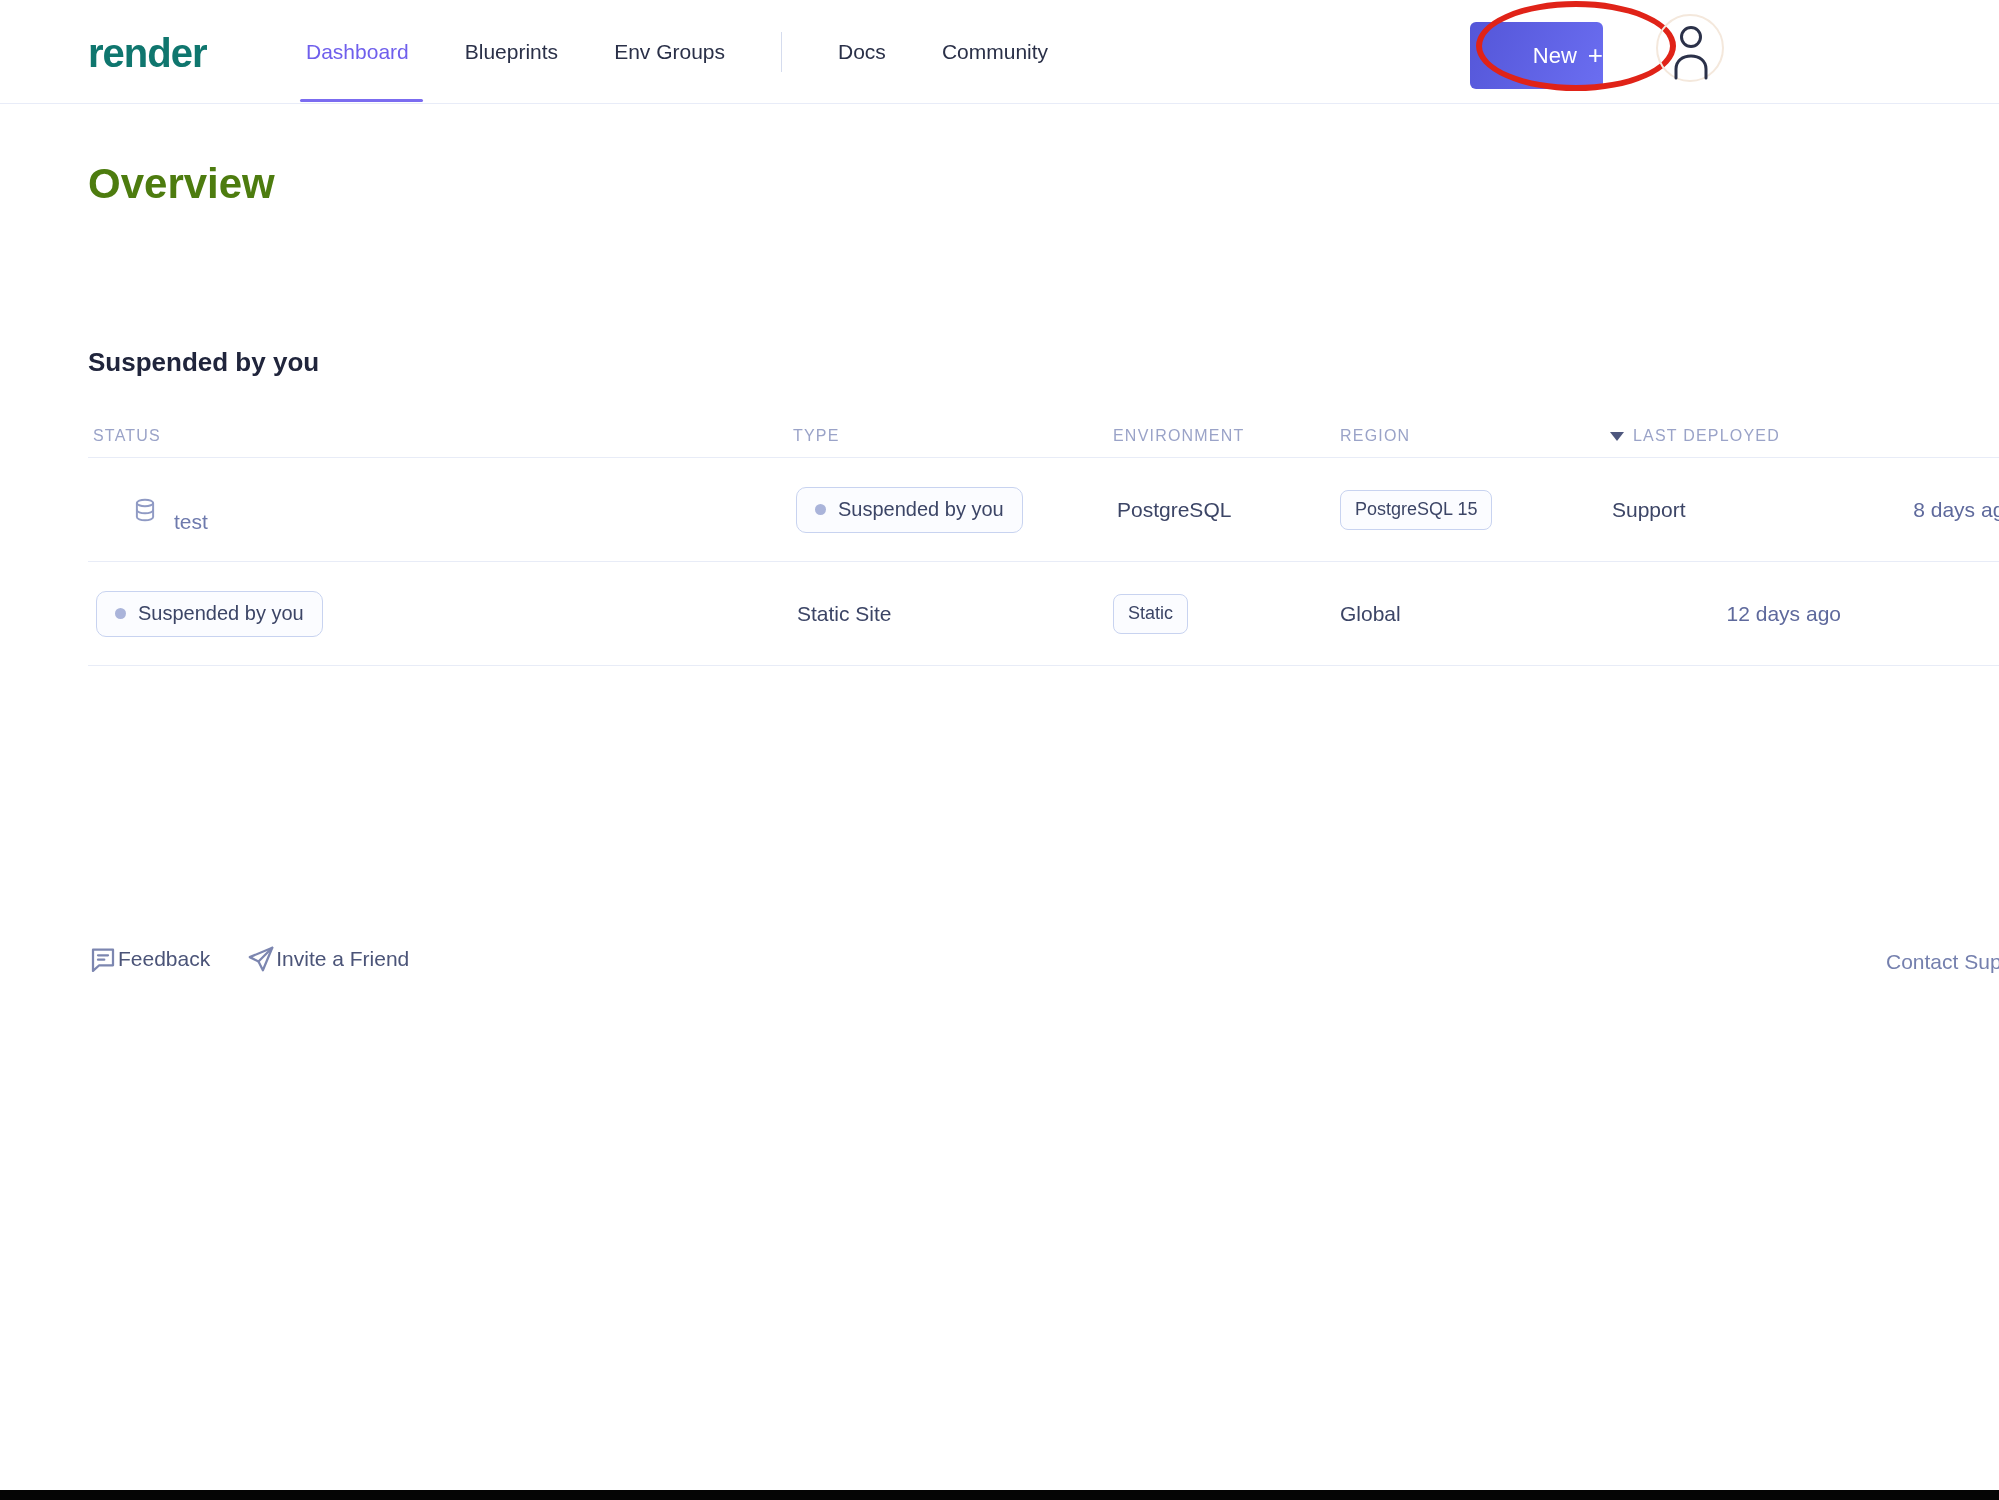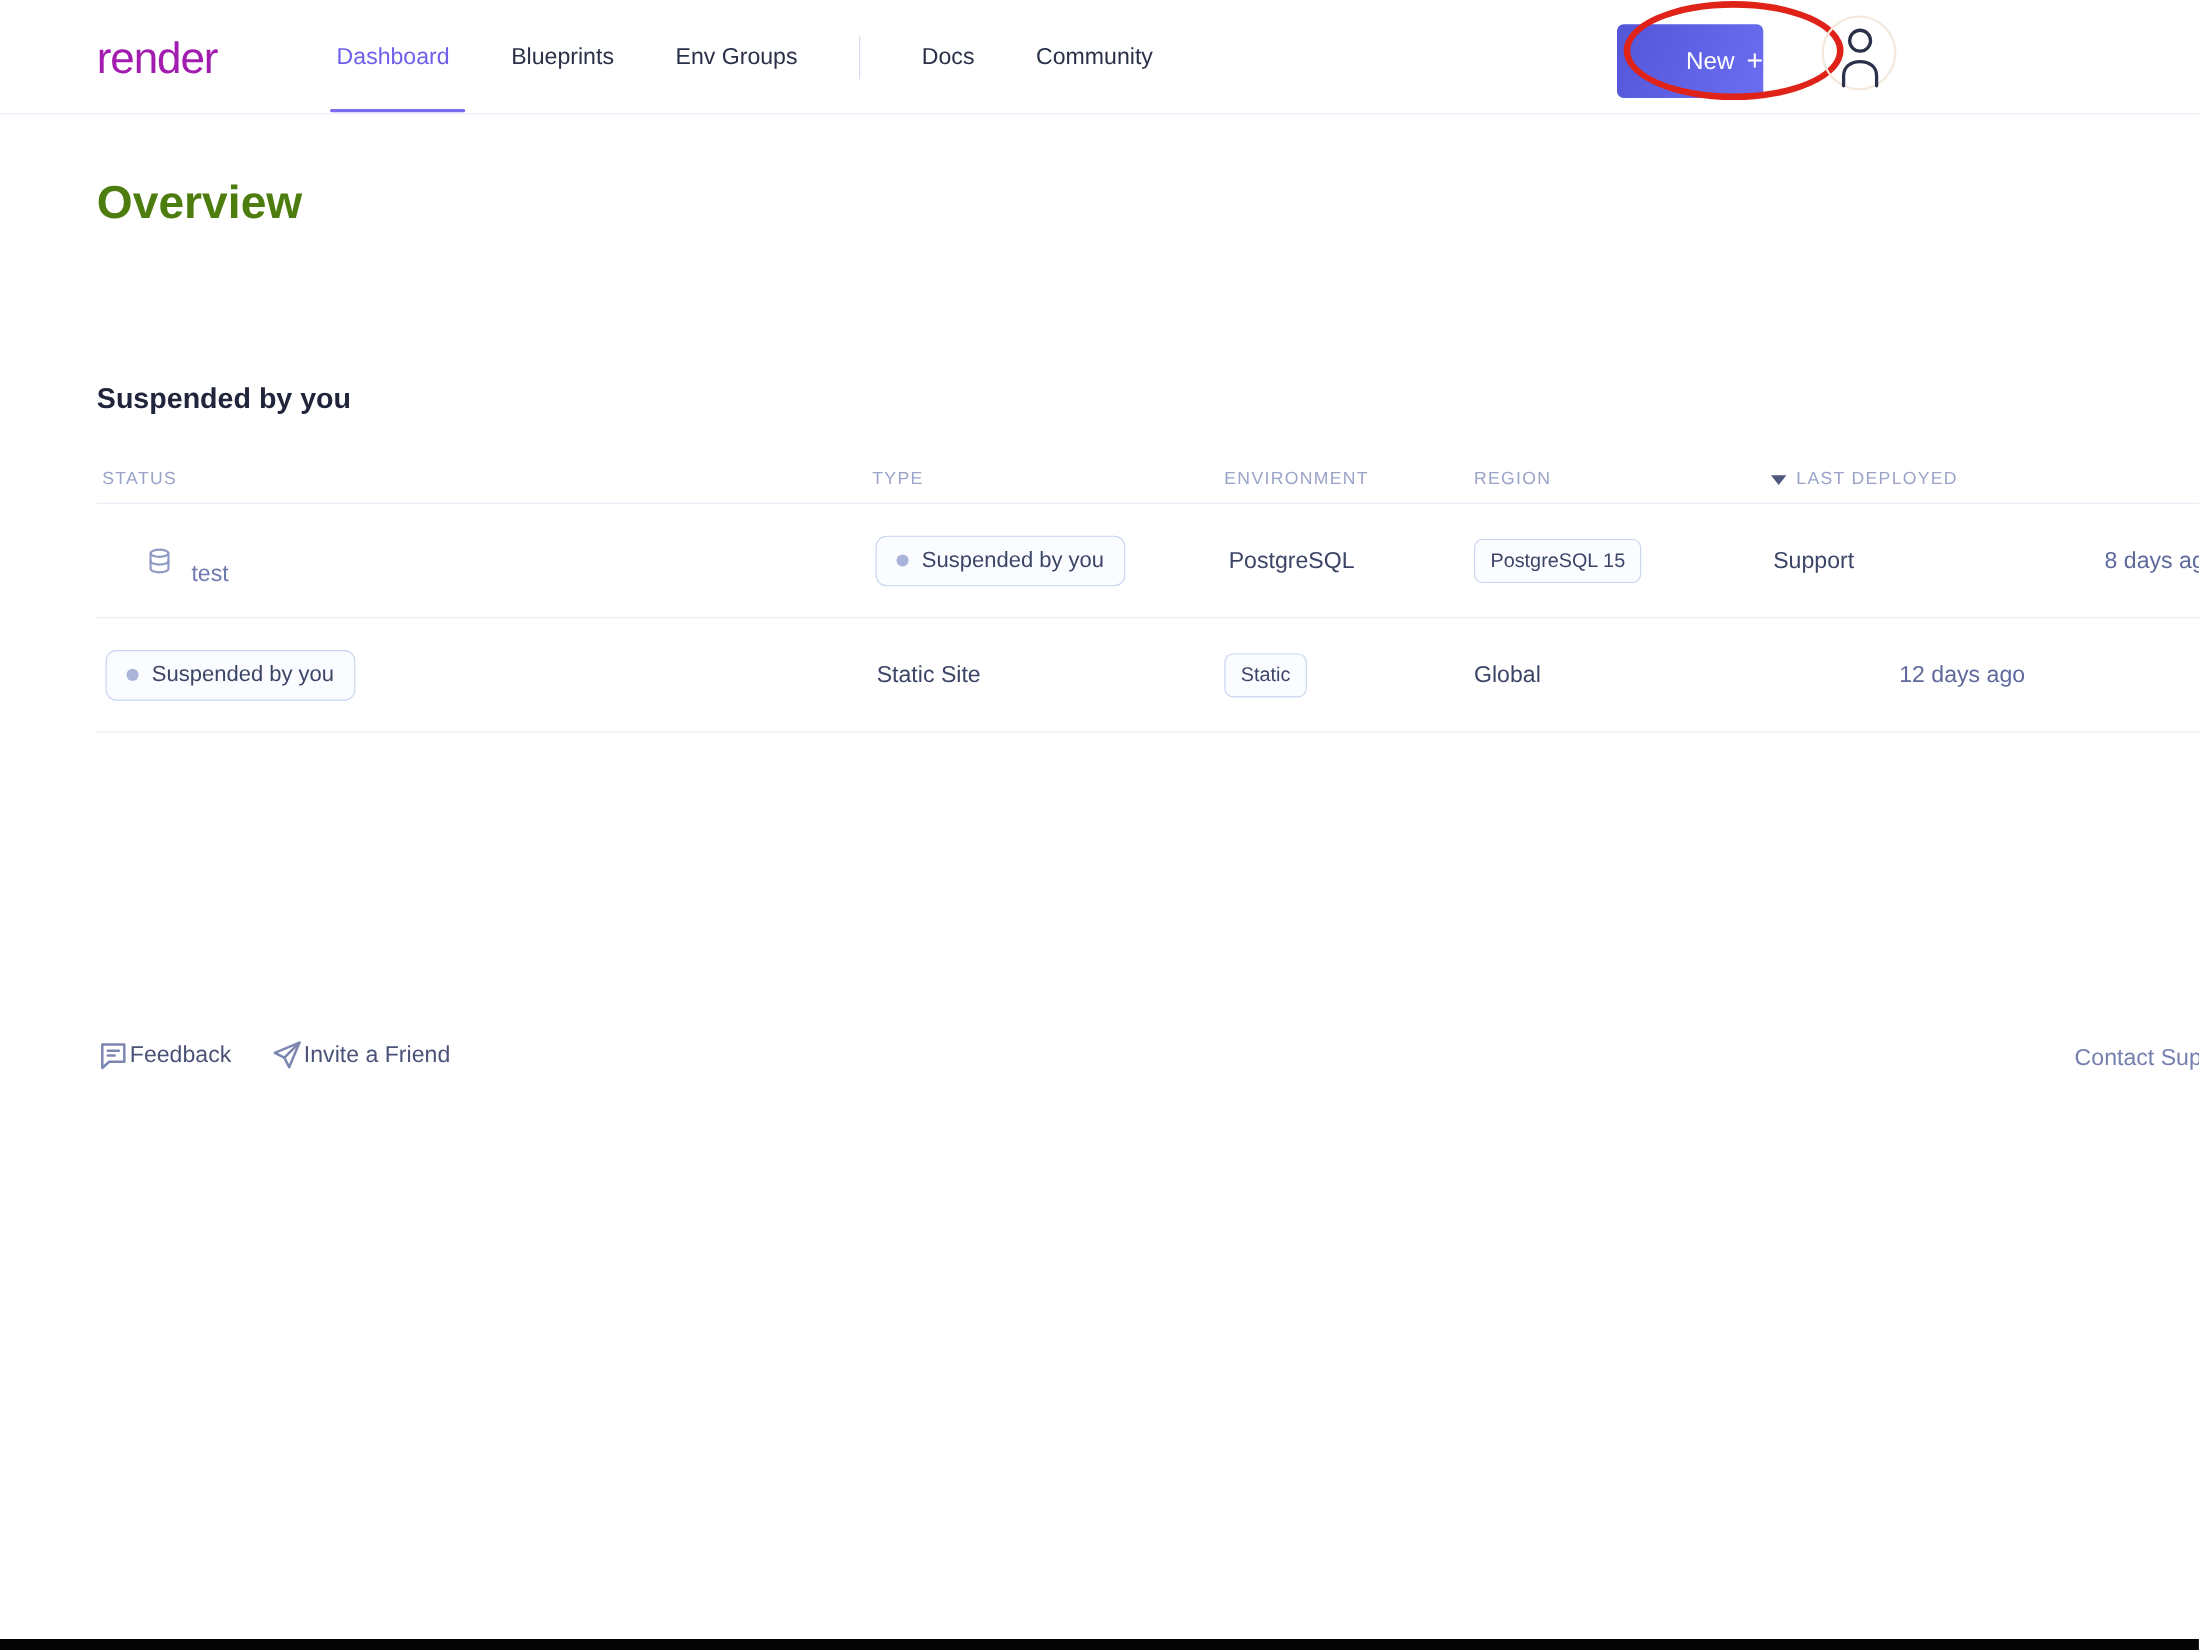"render" .logo { color: #a21caf -> #0f766e; font-weight: 400 -> 700 }
